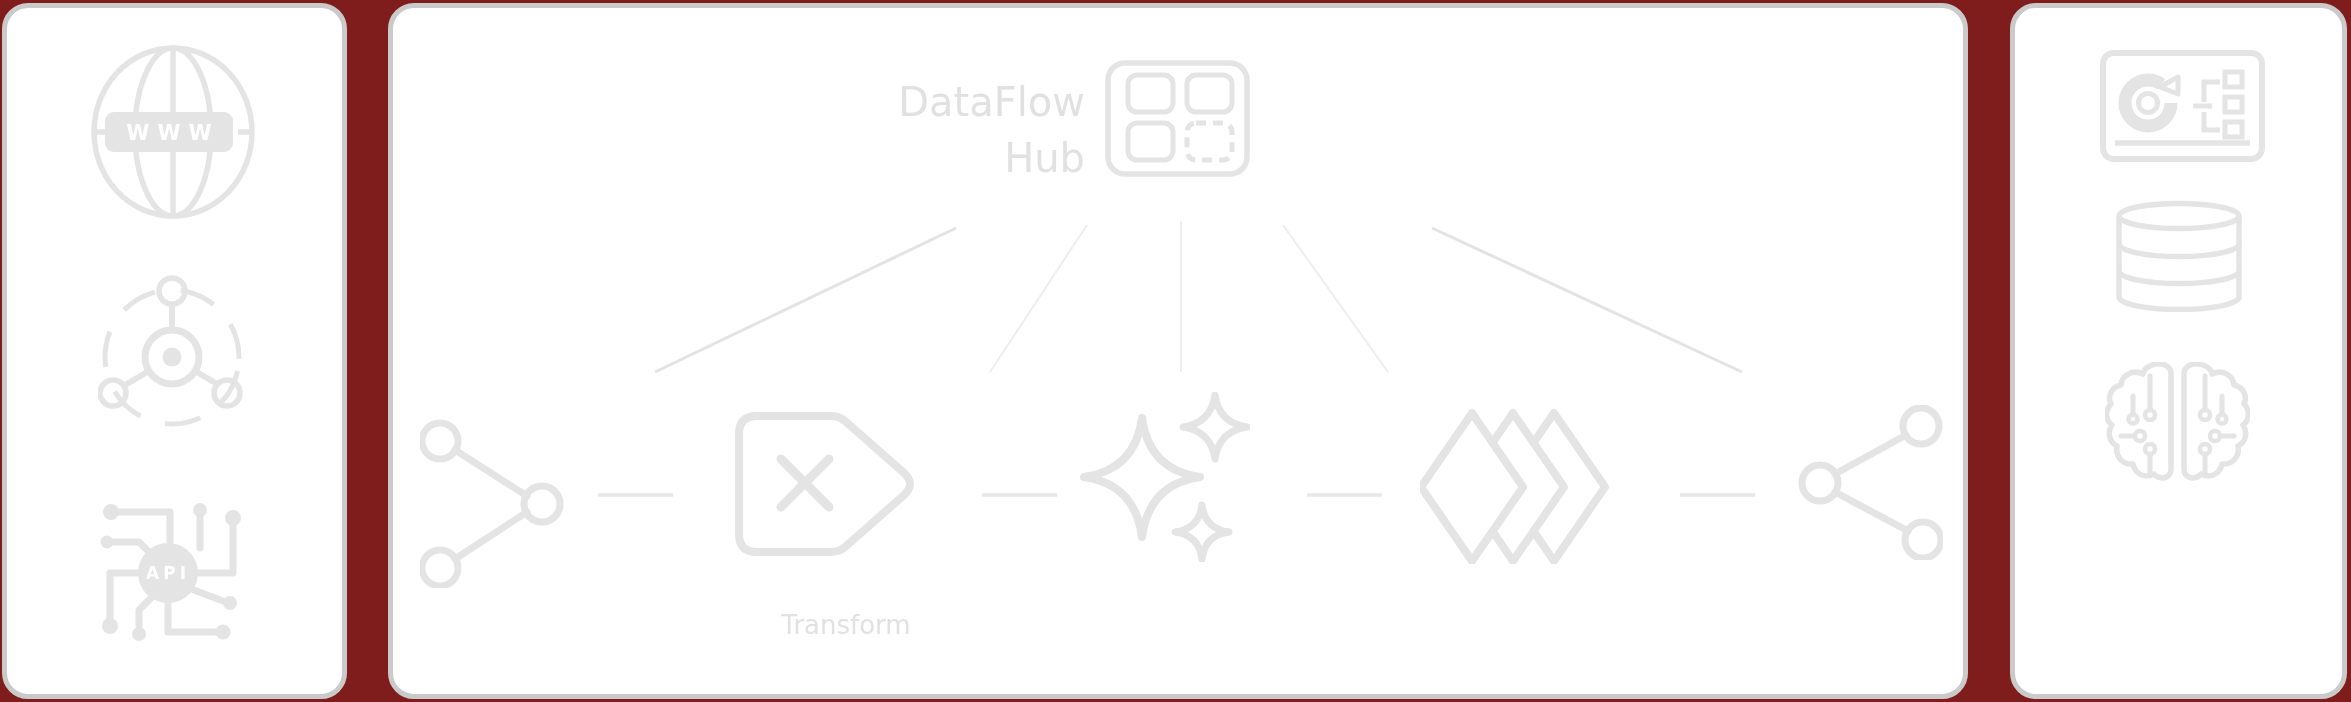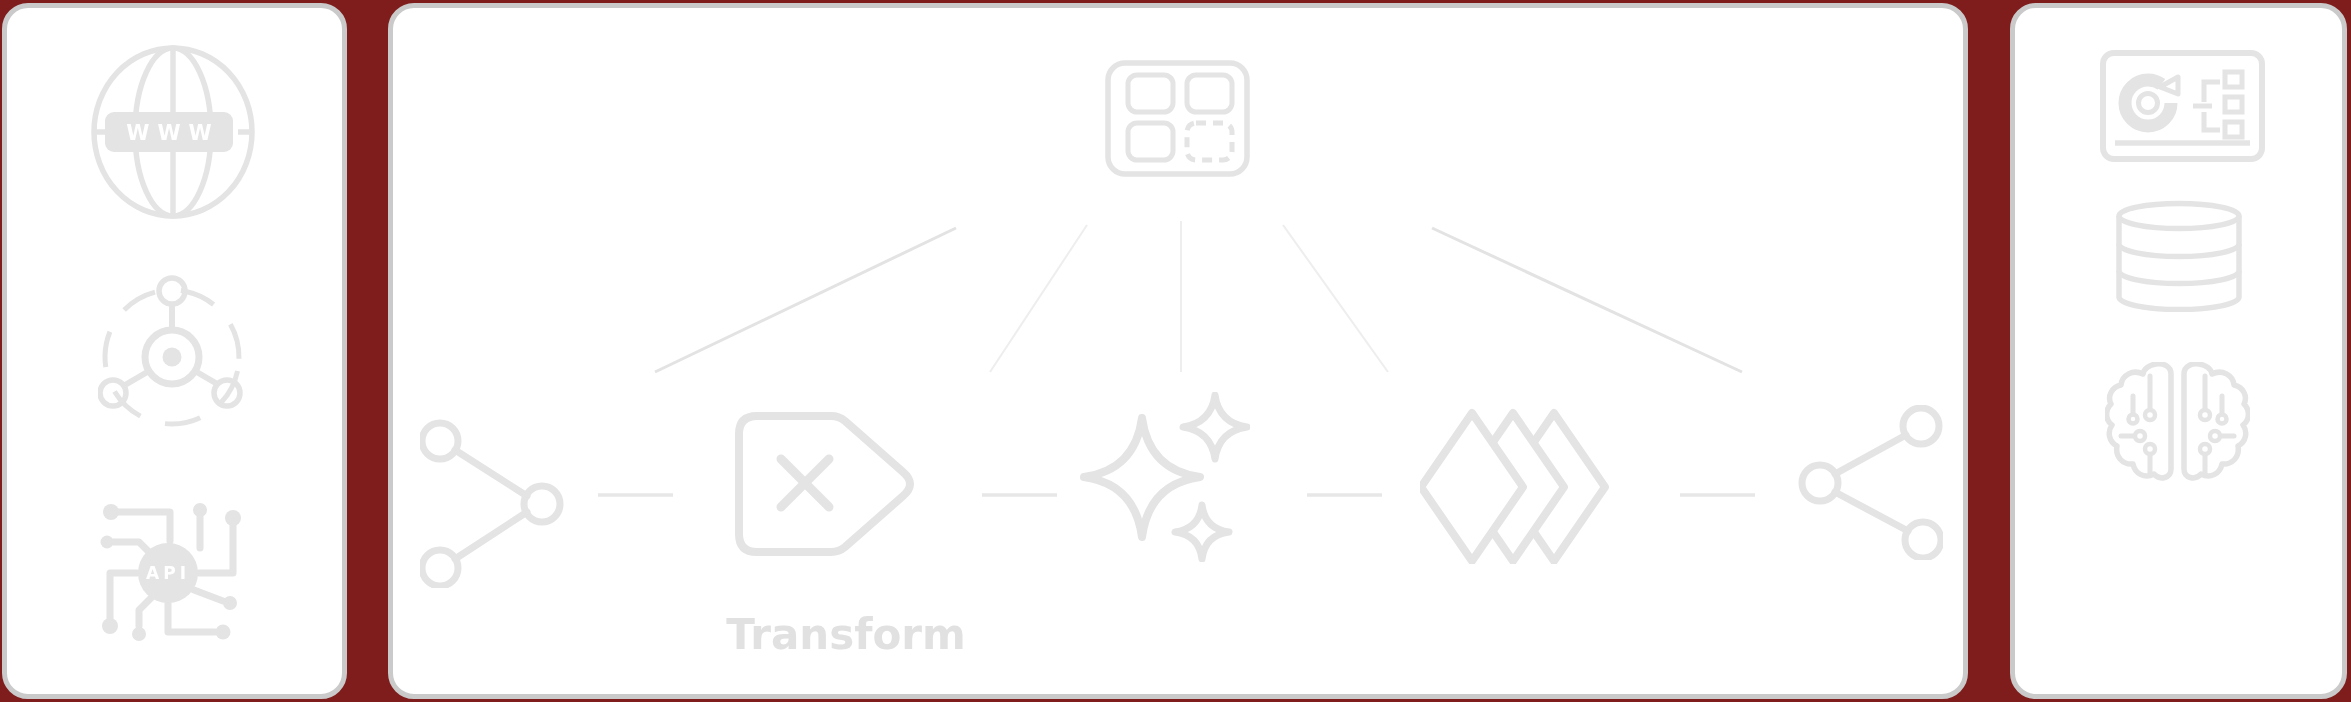"DataFlow" div { html: none -> <div>DataFlow</div> }
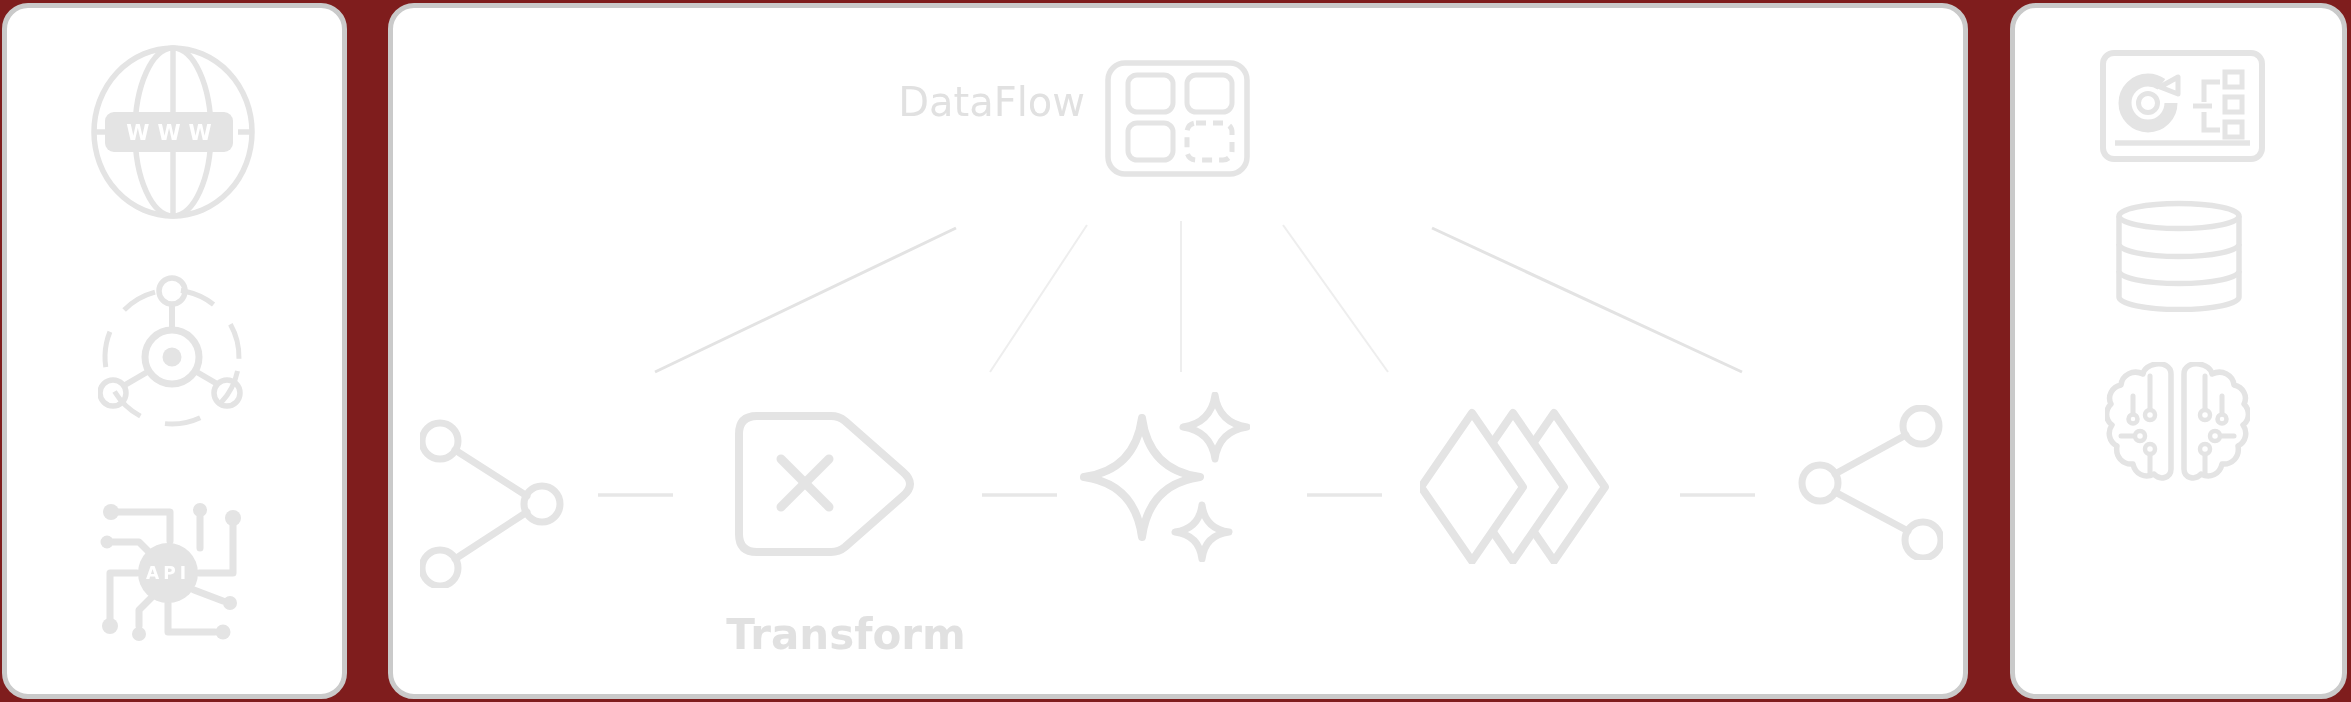"Hub" div { html: none -> <div>Hub</div> }
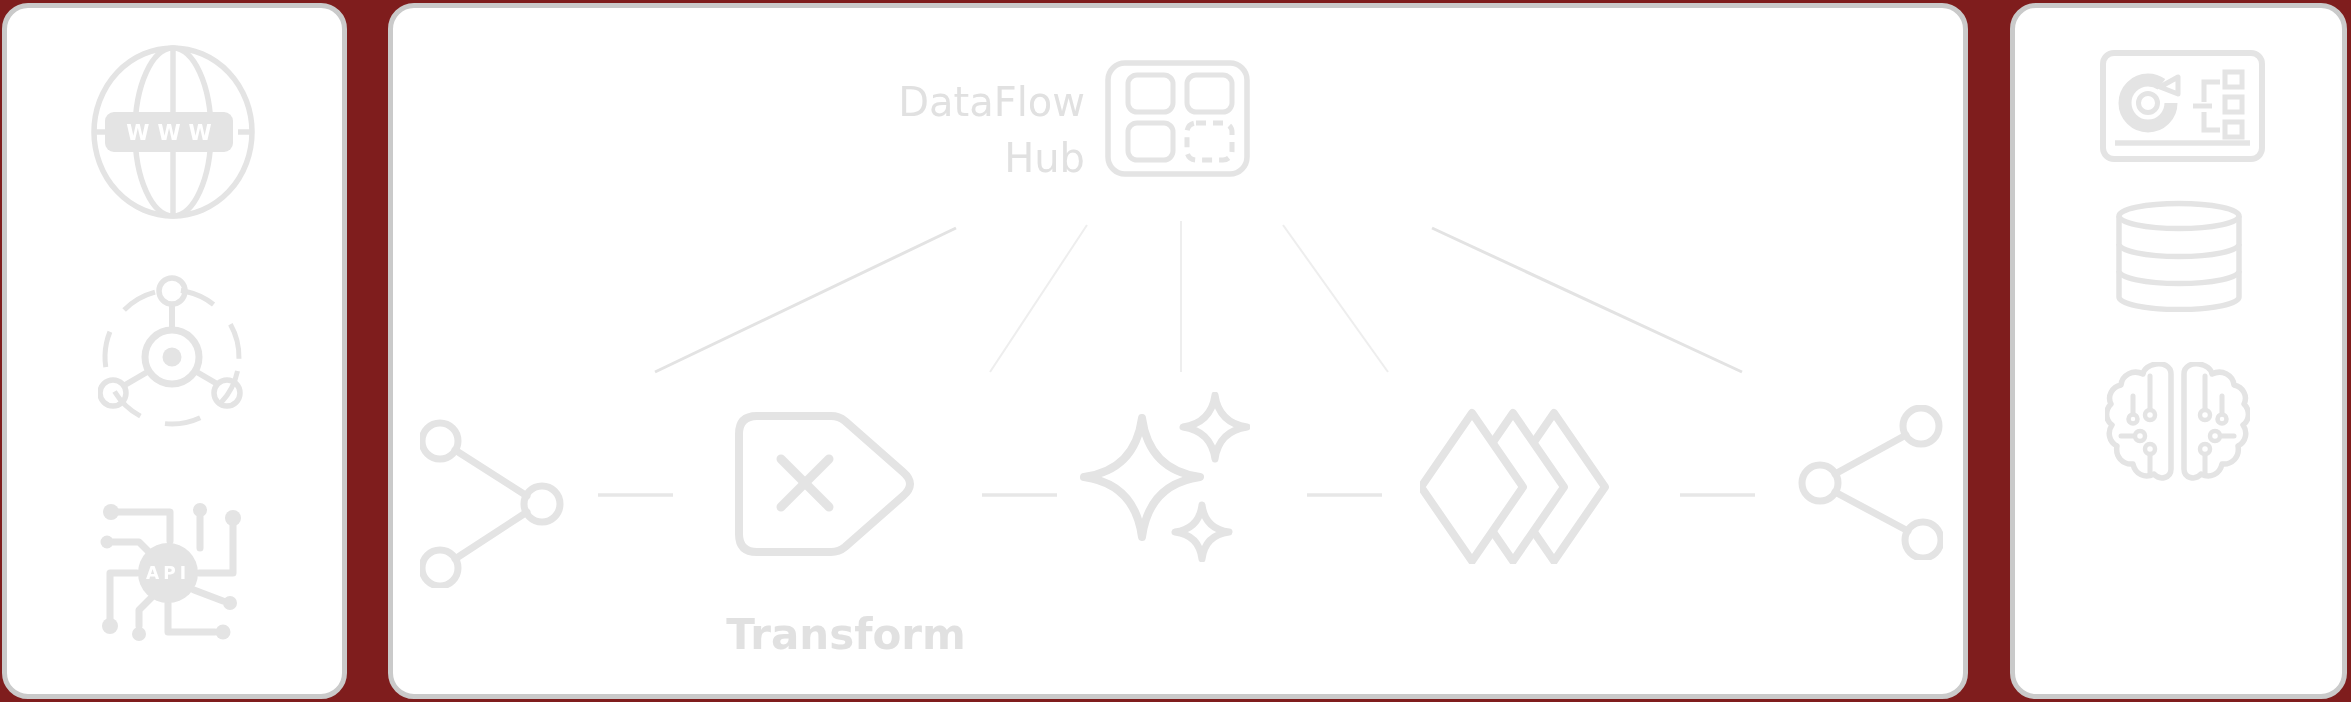"Transform" .stage-label { font-size: 42px -> 26px; font-weight: bold -> none }
